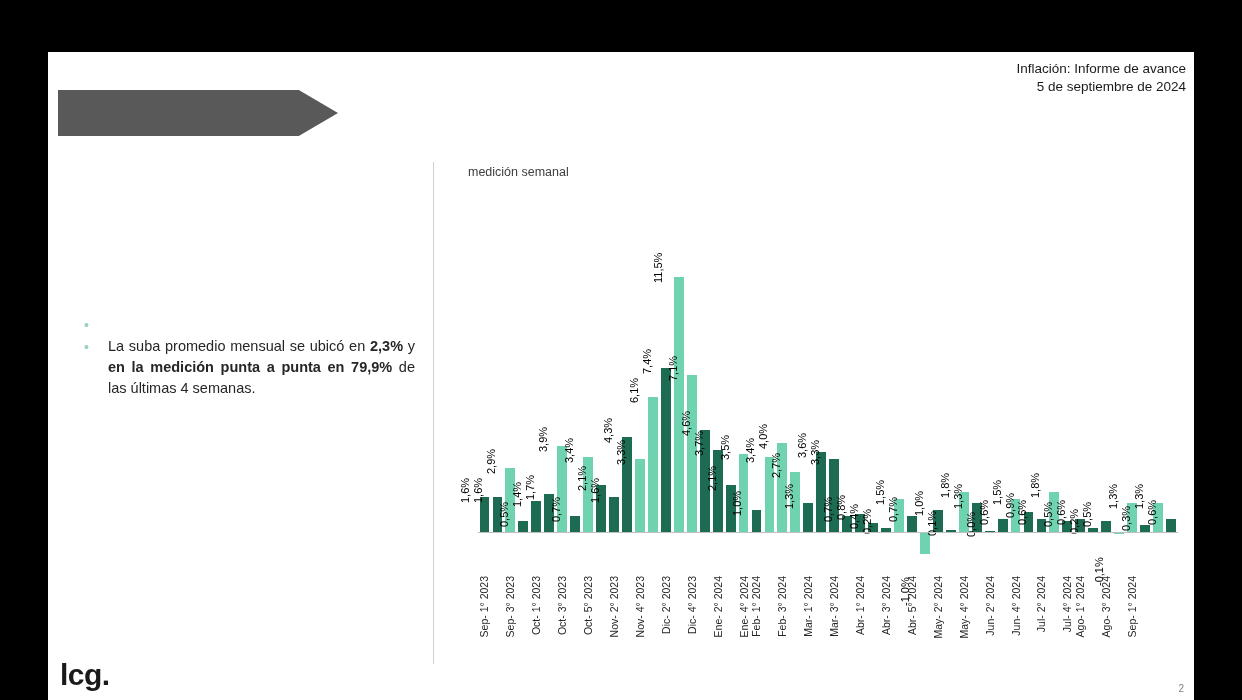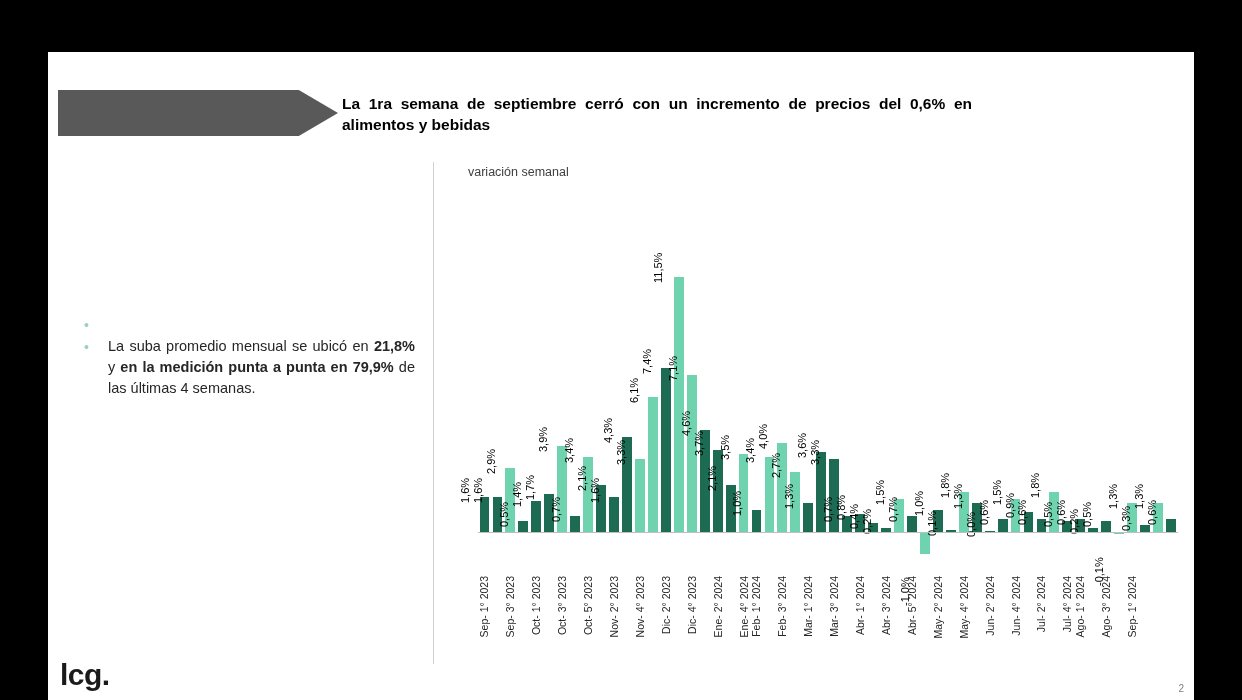"Inflación: Informe de avance" div.meta { html: none -> <div> <div>Inflación: Informe de avance</div> <div>5 de septiembre de 2024</div> </div> }
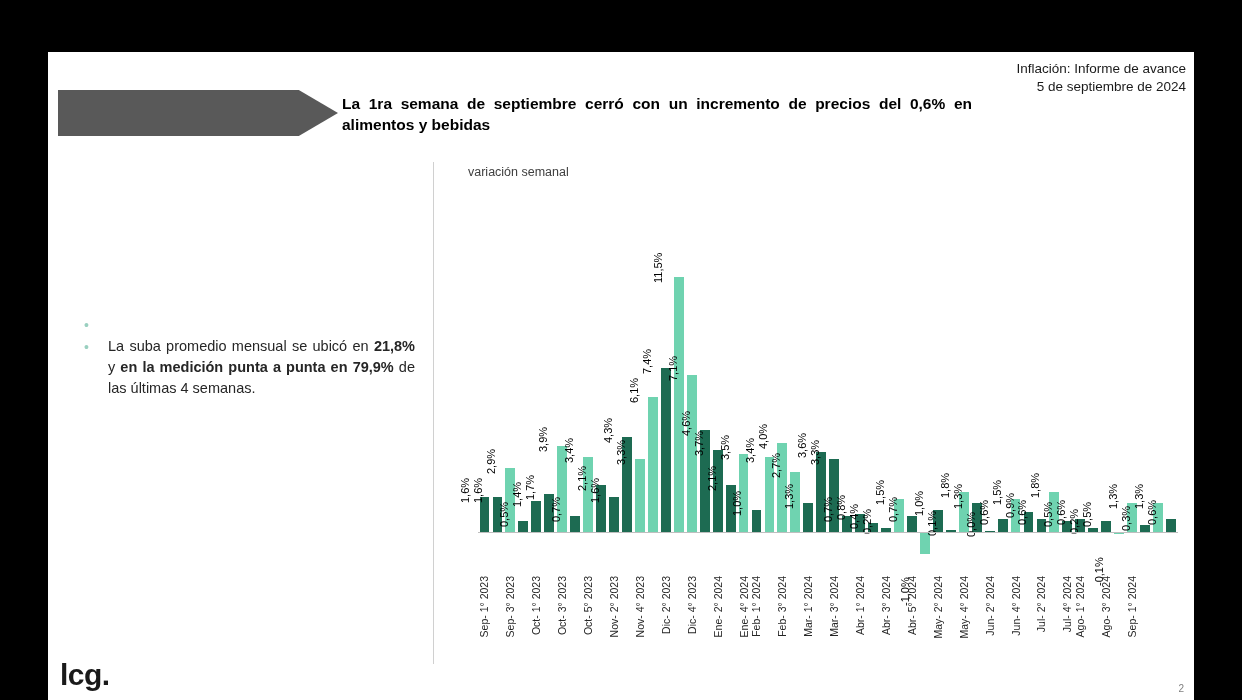"La 1ra semana de septiembre" div.banner-title { html: <div>La 1ra semana de septiembre cerró con un incremento de precios del 0,6% en alimentos y bebidas</div> -> none }
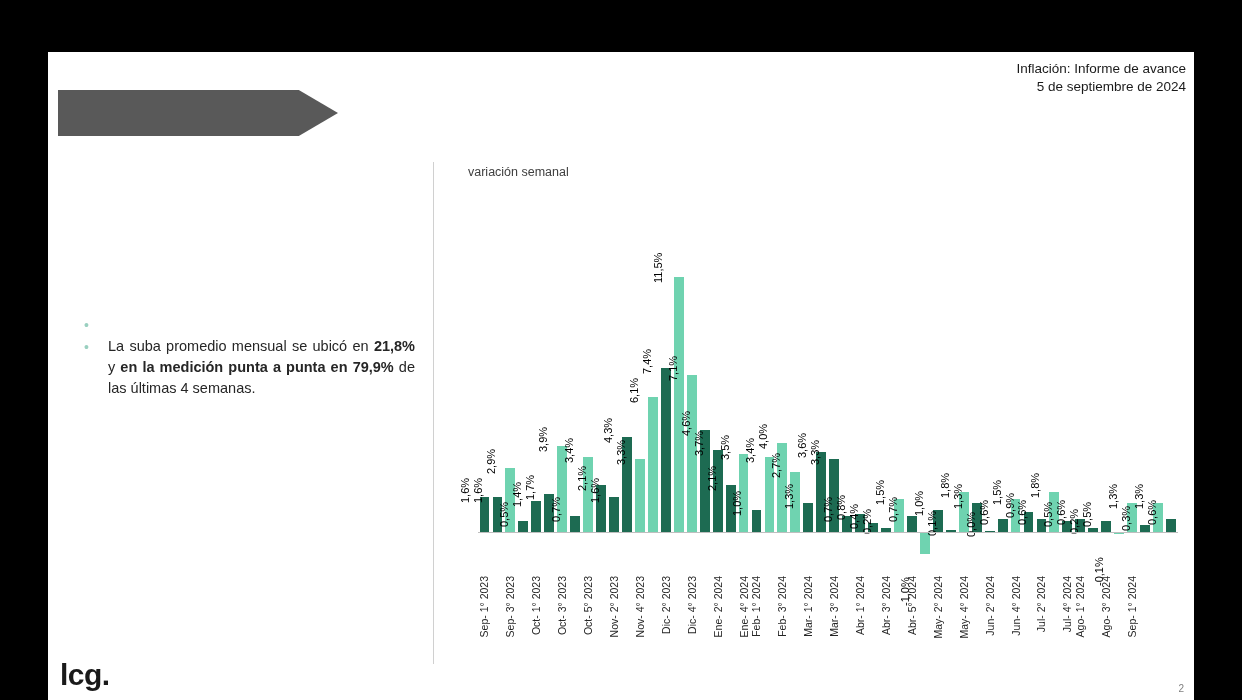"variación semanal" div.chart-sub { text: variación -> medición }
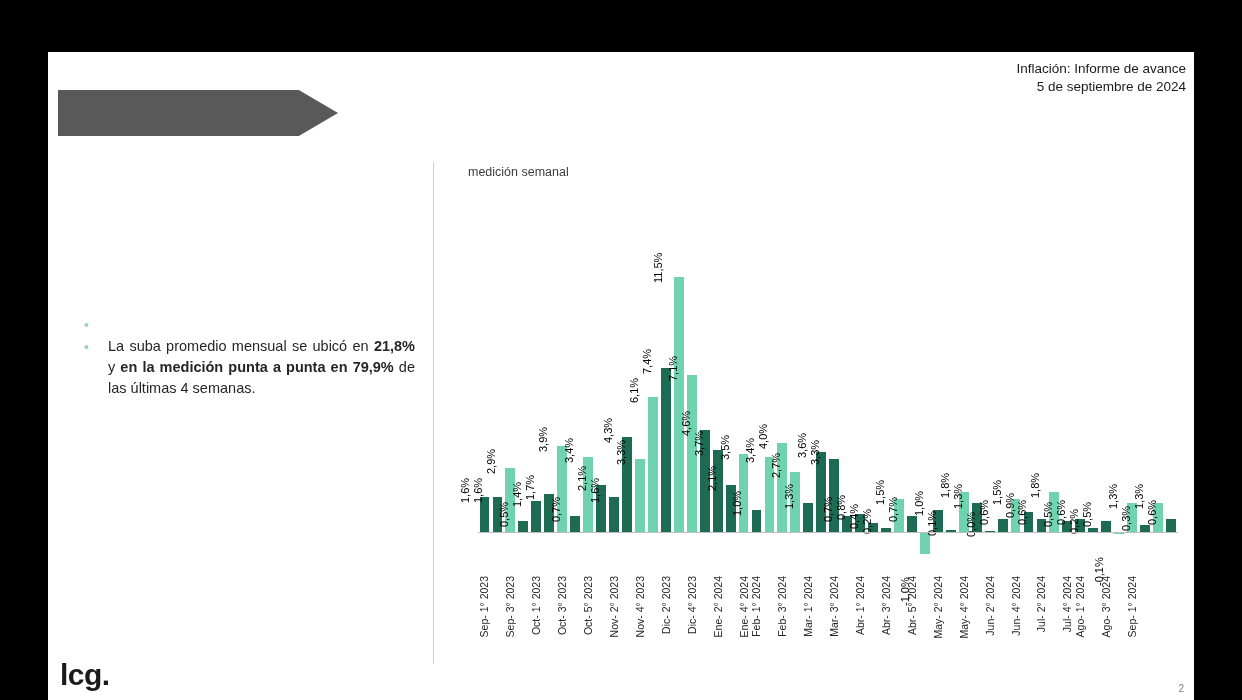"21,8%" b { text: 21,8% -> 2,3% }
